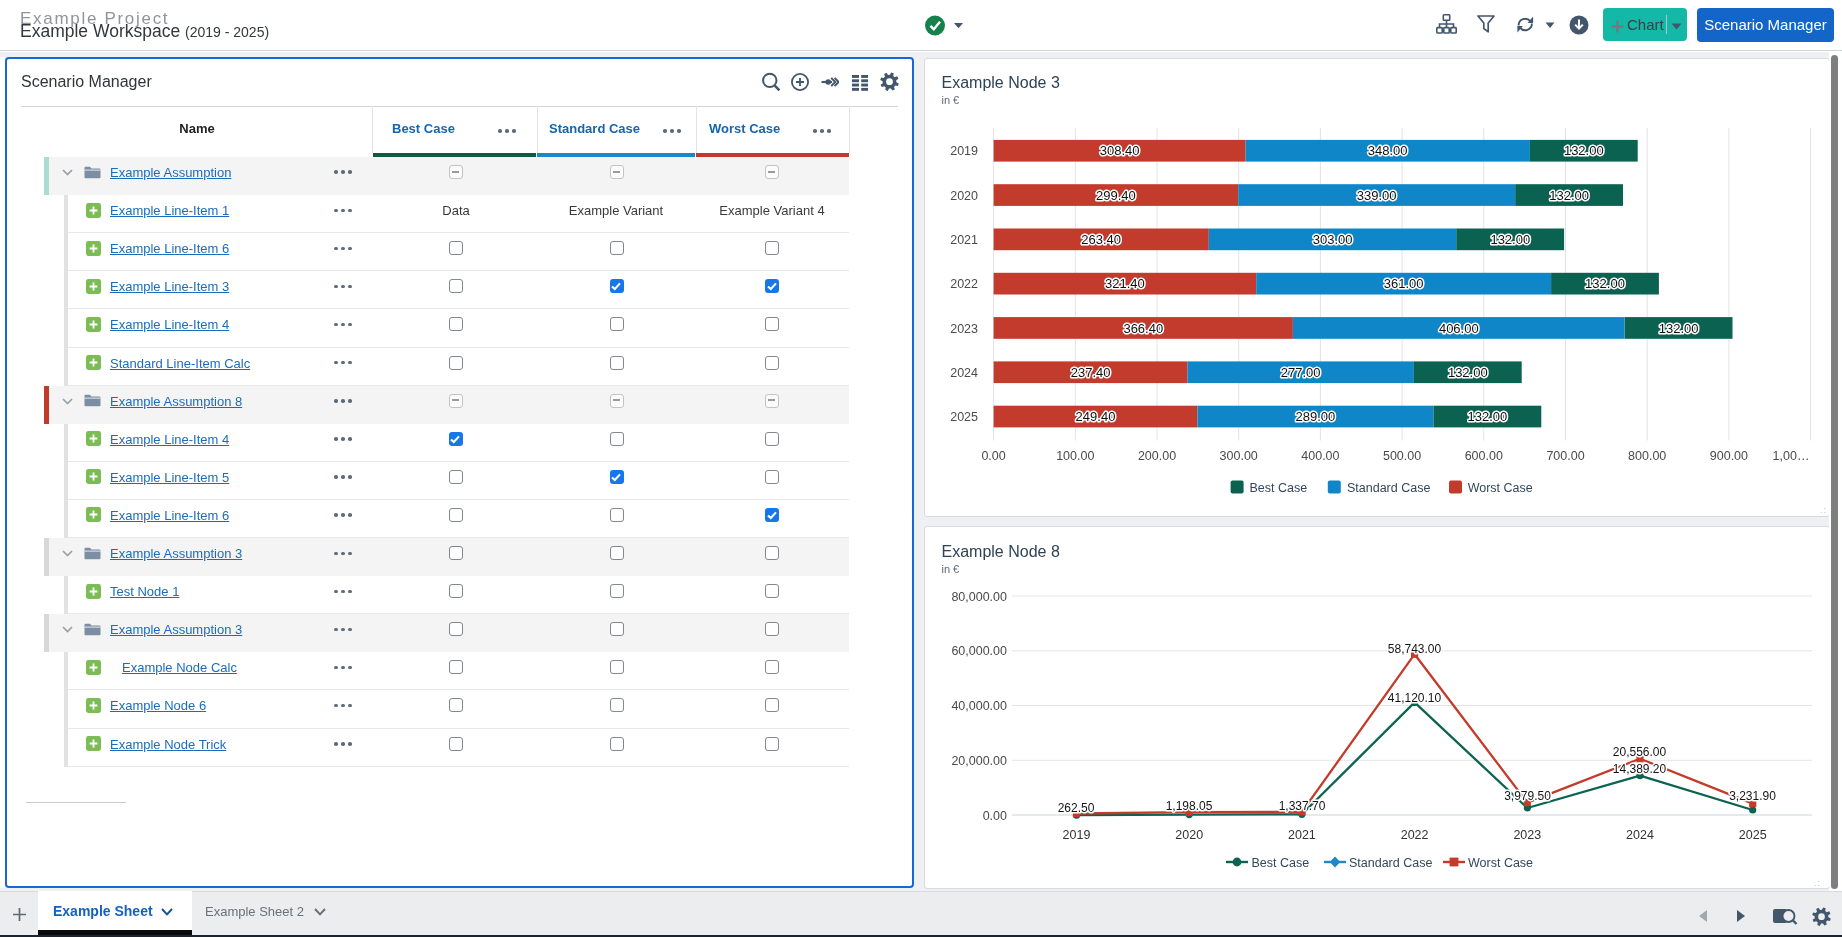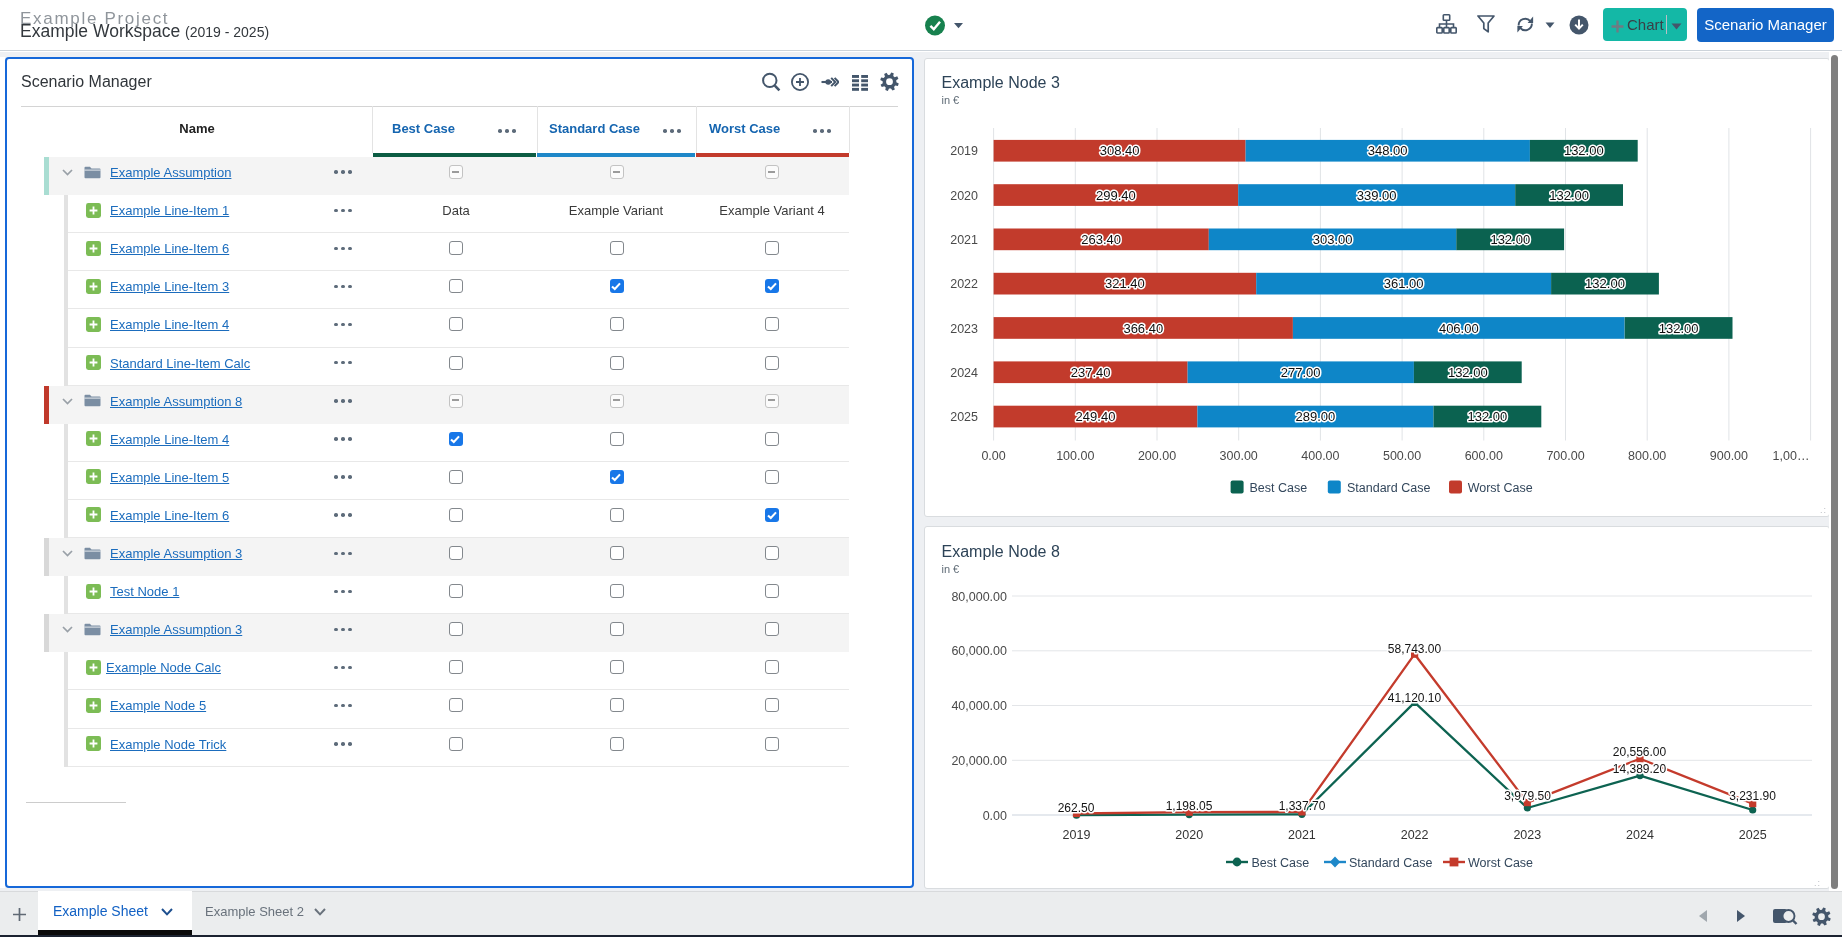"Example Node Calc" a.lnk { left: 106px -> 122px }
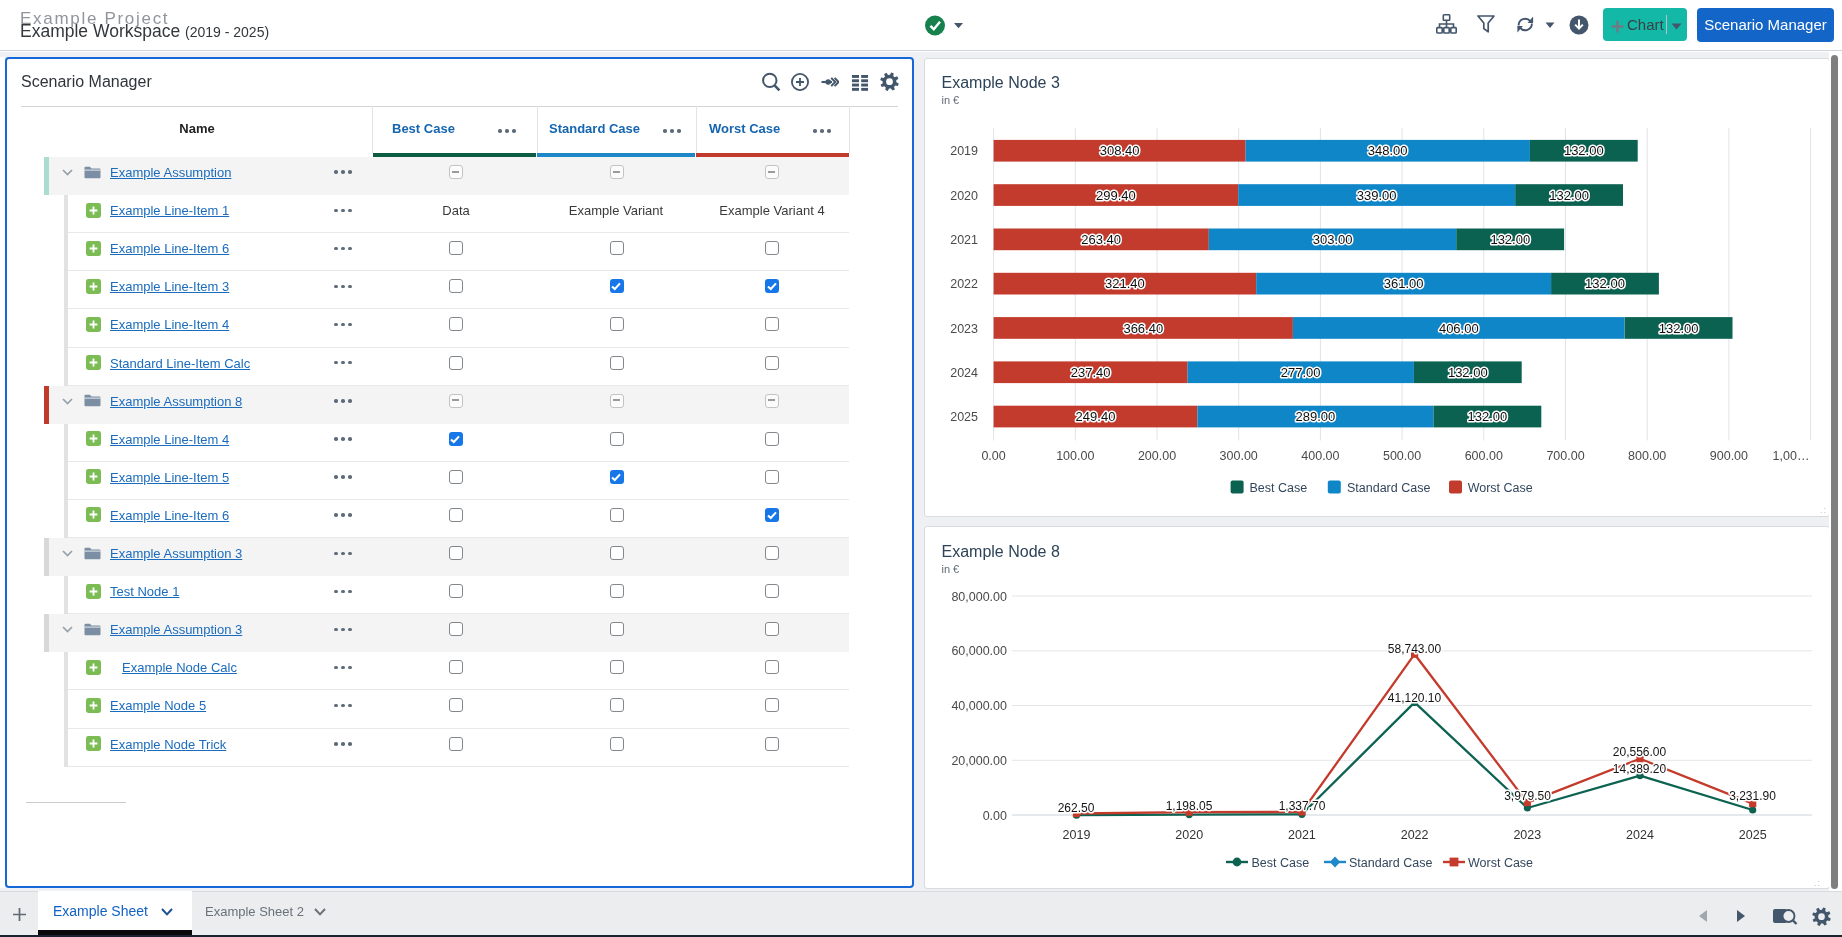"Example Node 5" a.lnk { text: 5 -> 6 }
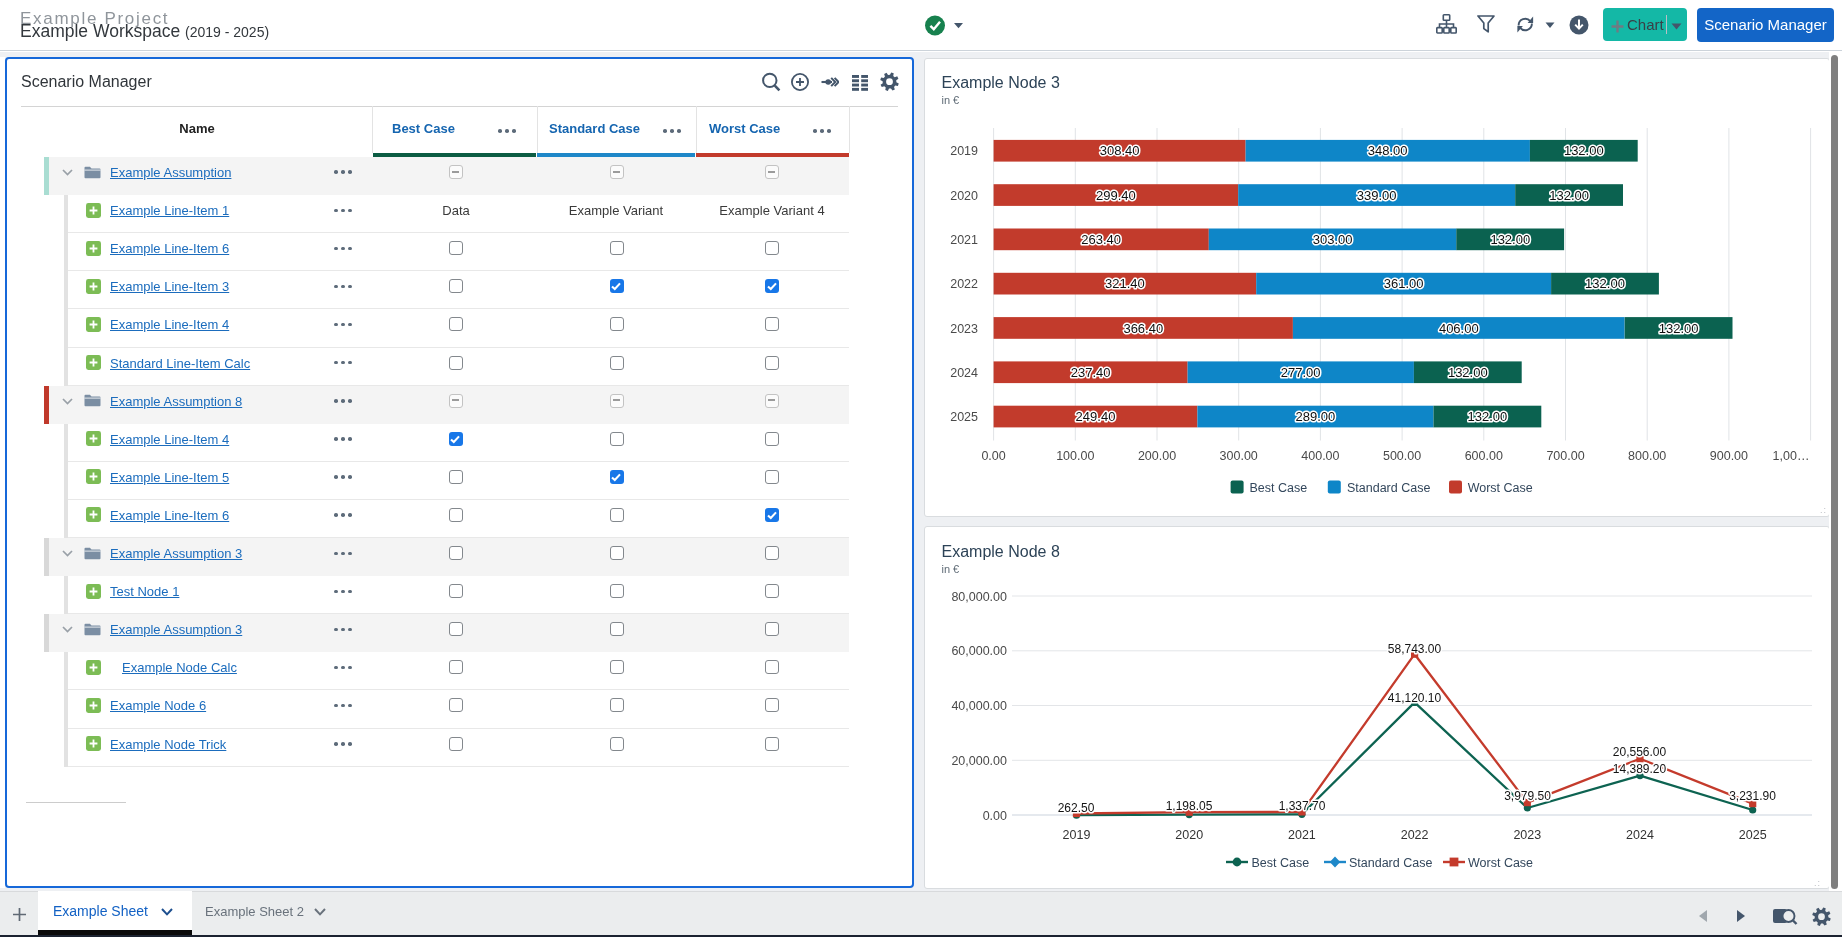"Example Sheet" div.abs { font-weight: normal -> bold }
